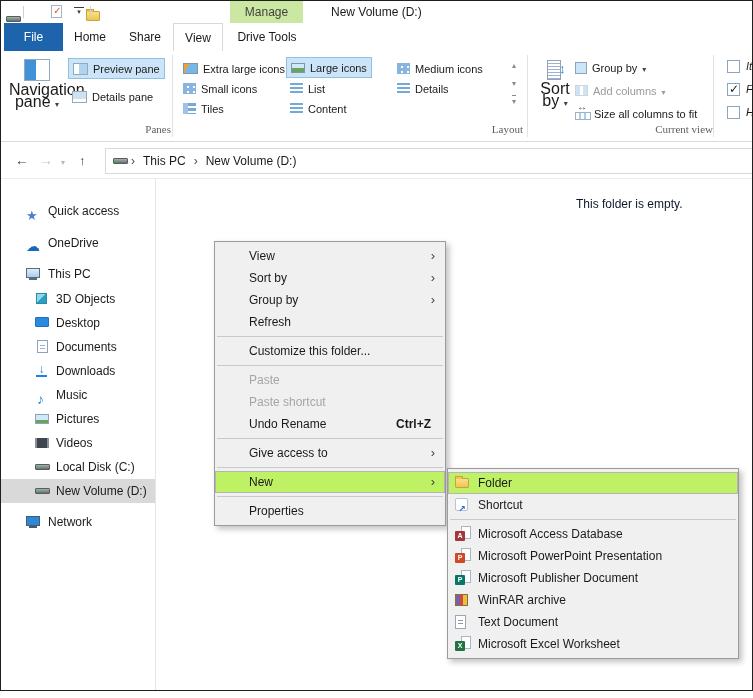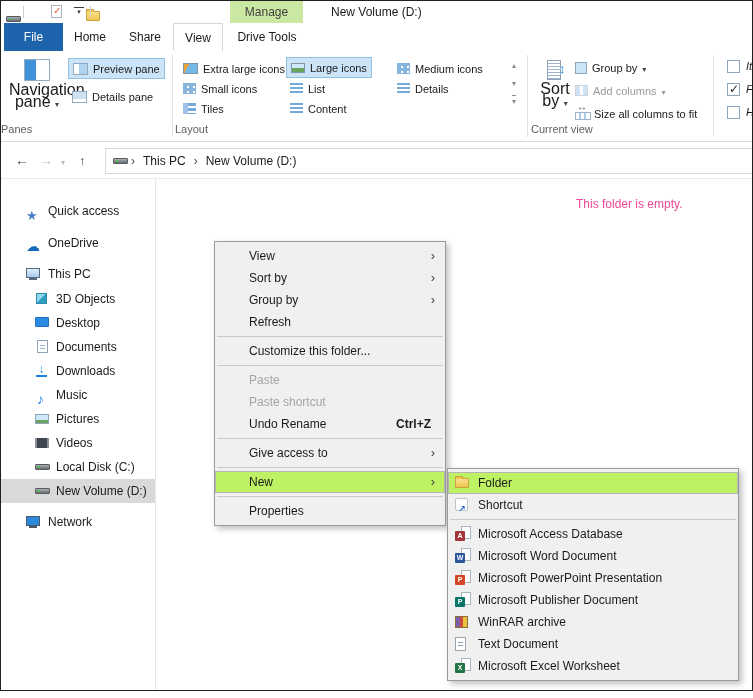"Panes" .rglabel { font-family: none -> Liberation Serif, serif; text-align: left -> right }
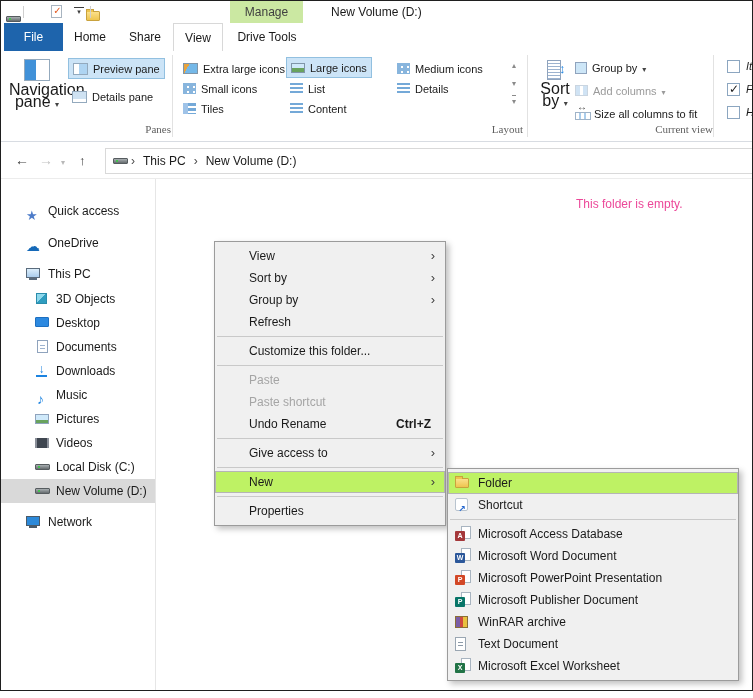"This folder is empty." .empty-msg { color: #ec4899 -> #0f172a }
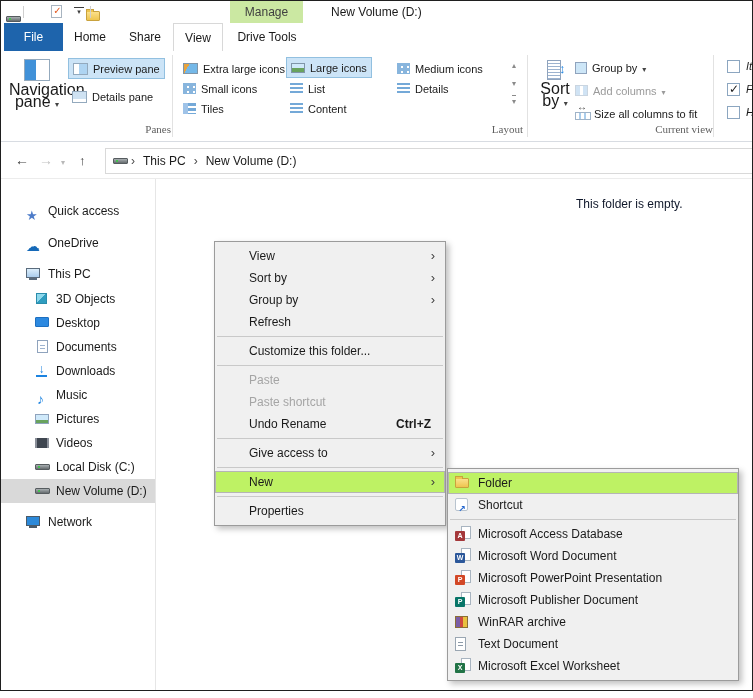"Microsoft Word Document" div.mi { html: <div> <span> <span></span> <span>W</span> </span> <span>Microsoft Word Document</span> </div> -> none }
